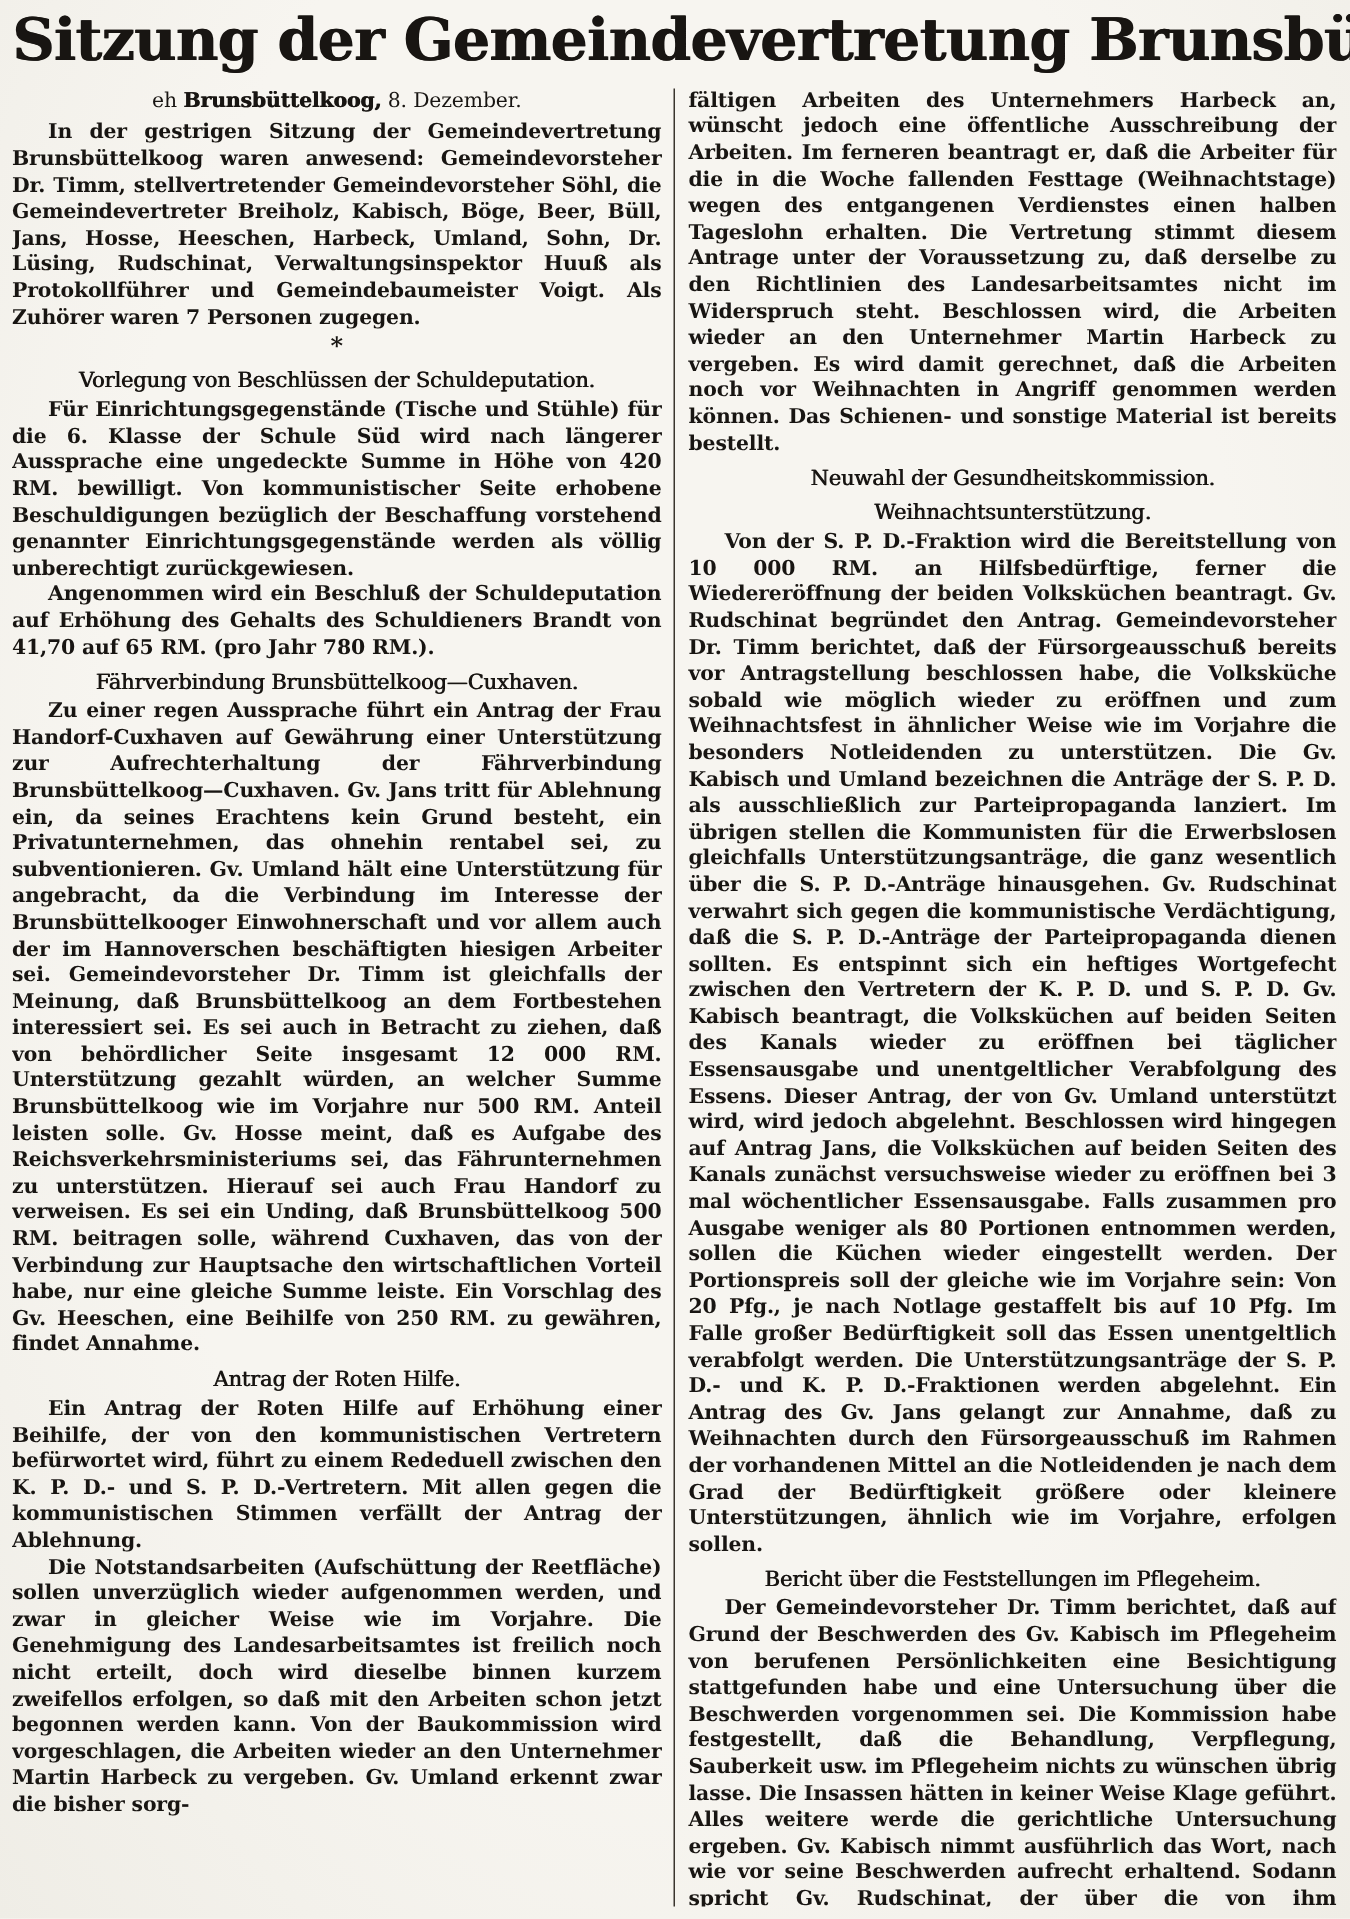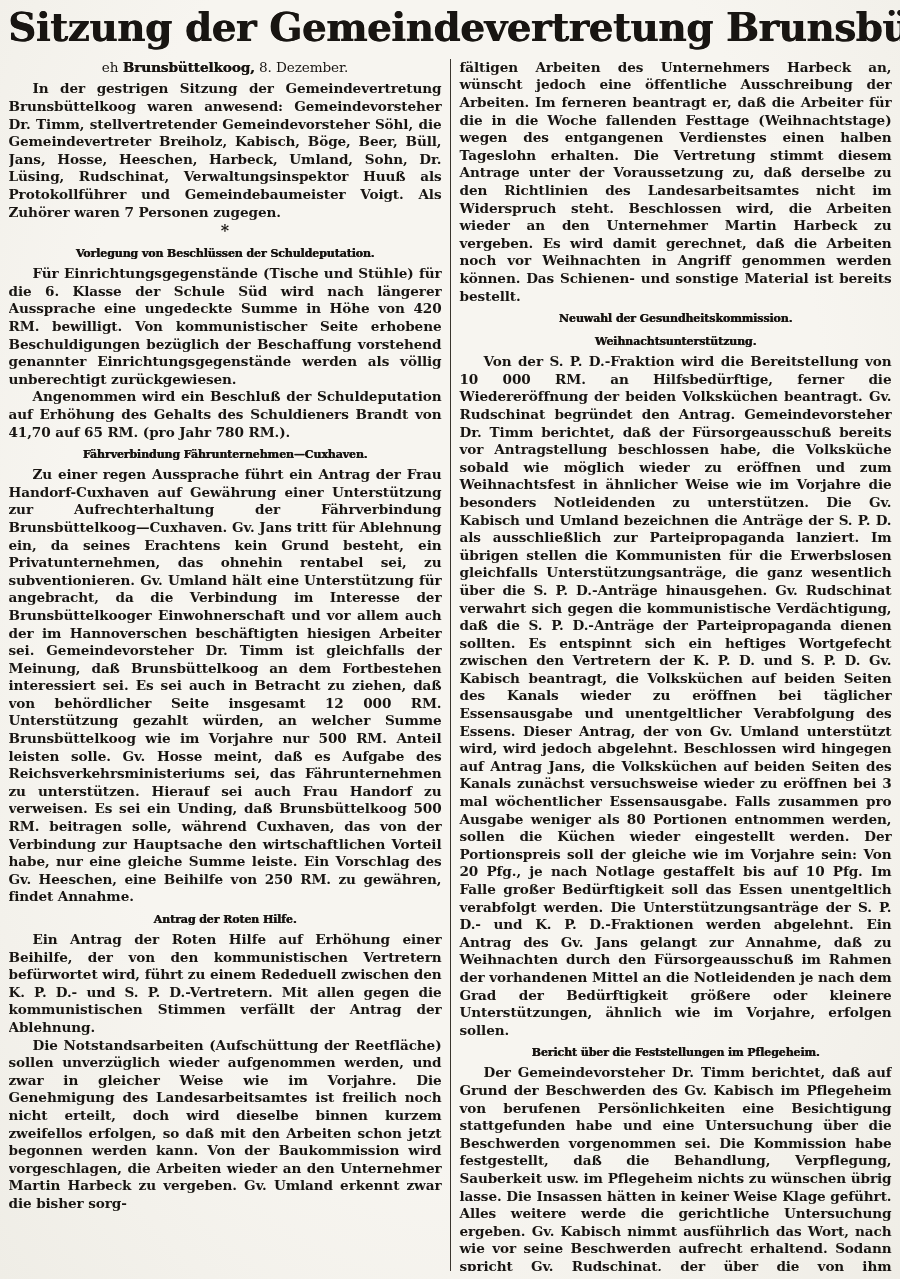"eh Brunsbüttelkoog, 8. Dezember." .columns { justify-content: center -> none }
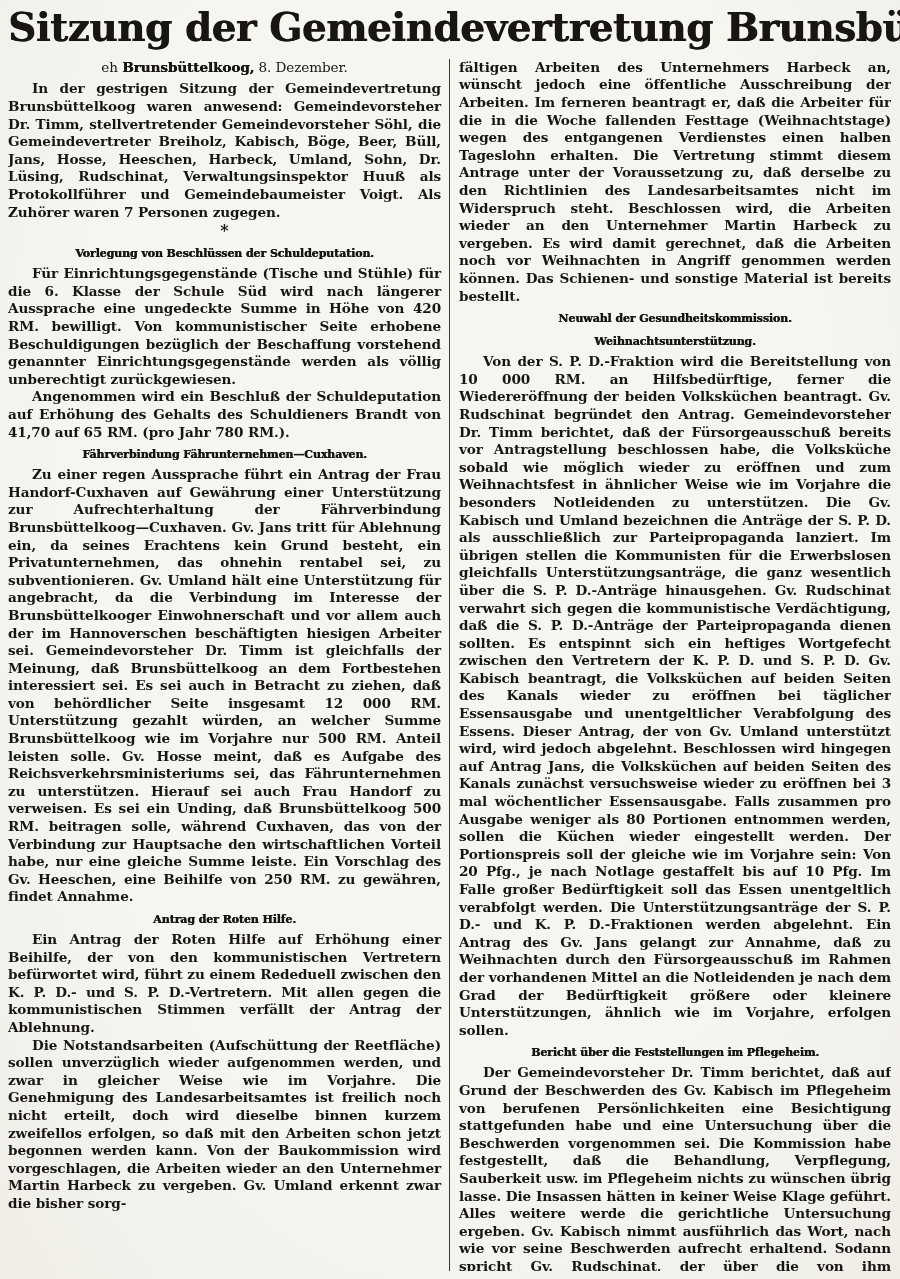"Vorlegung von Beschlüssen der" h3.sect { font-size: 11px -> 14px; font-weight: bold -> normal }
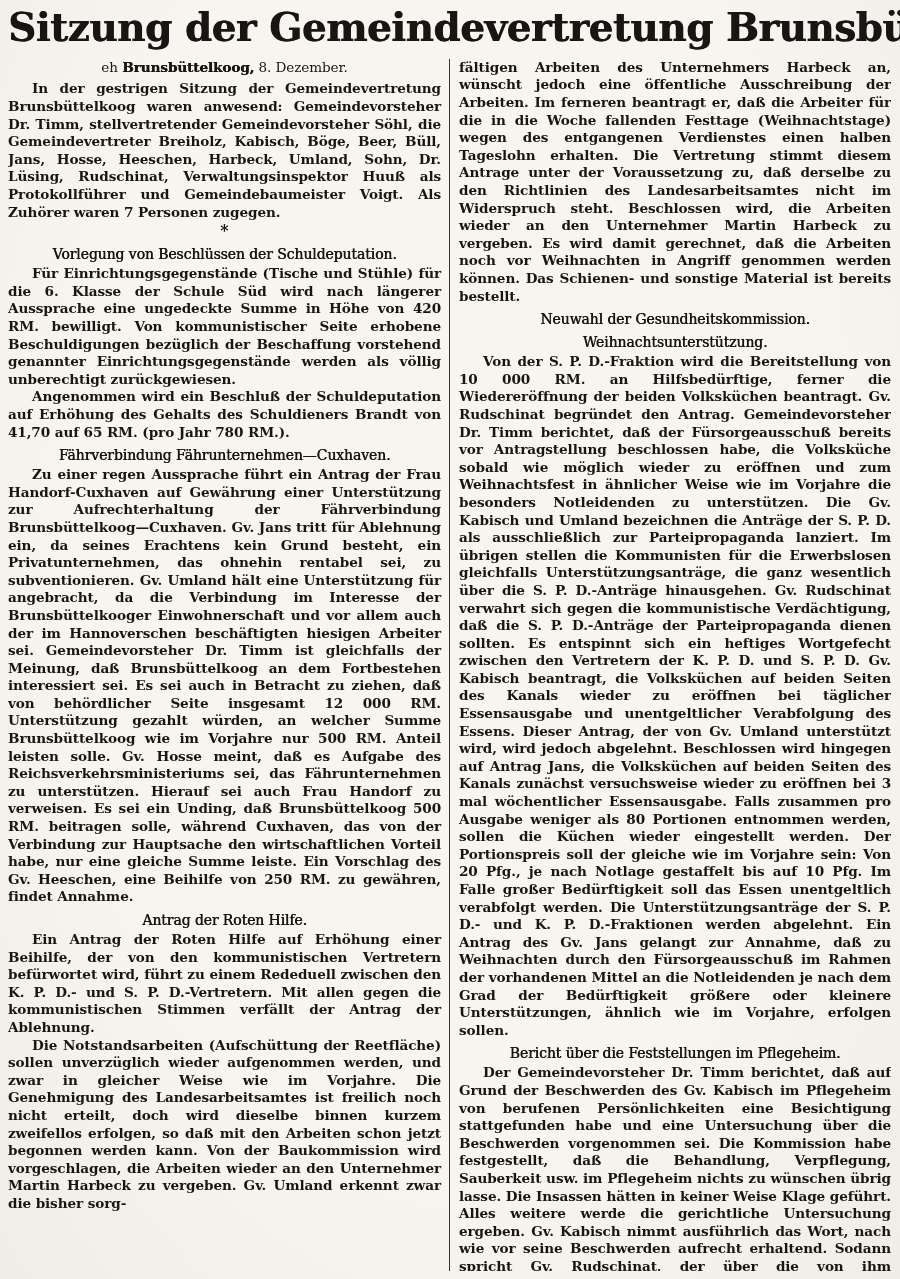"Fährverbindung Fährunternehmen—Cuxhaven." h3.sect { text: Fährunternehmen -> Brunsbüttelkoog }
